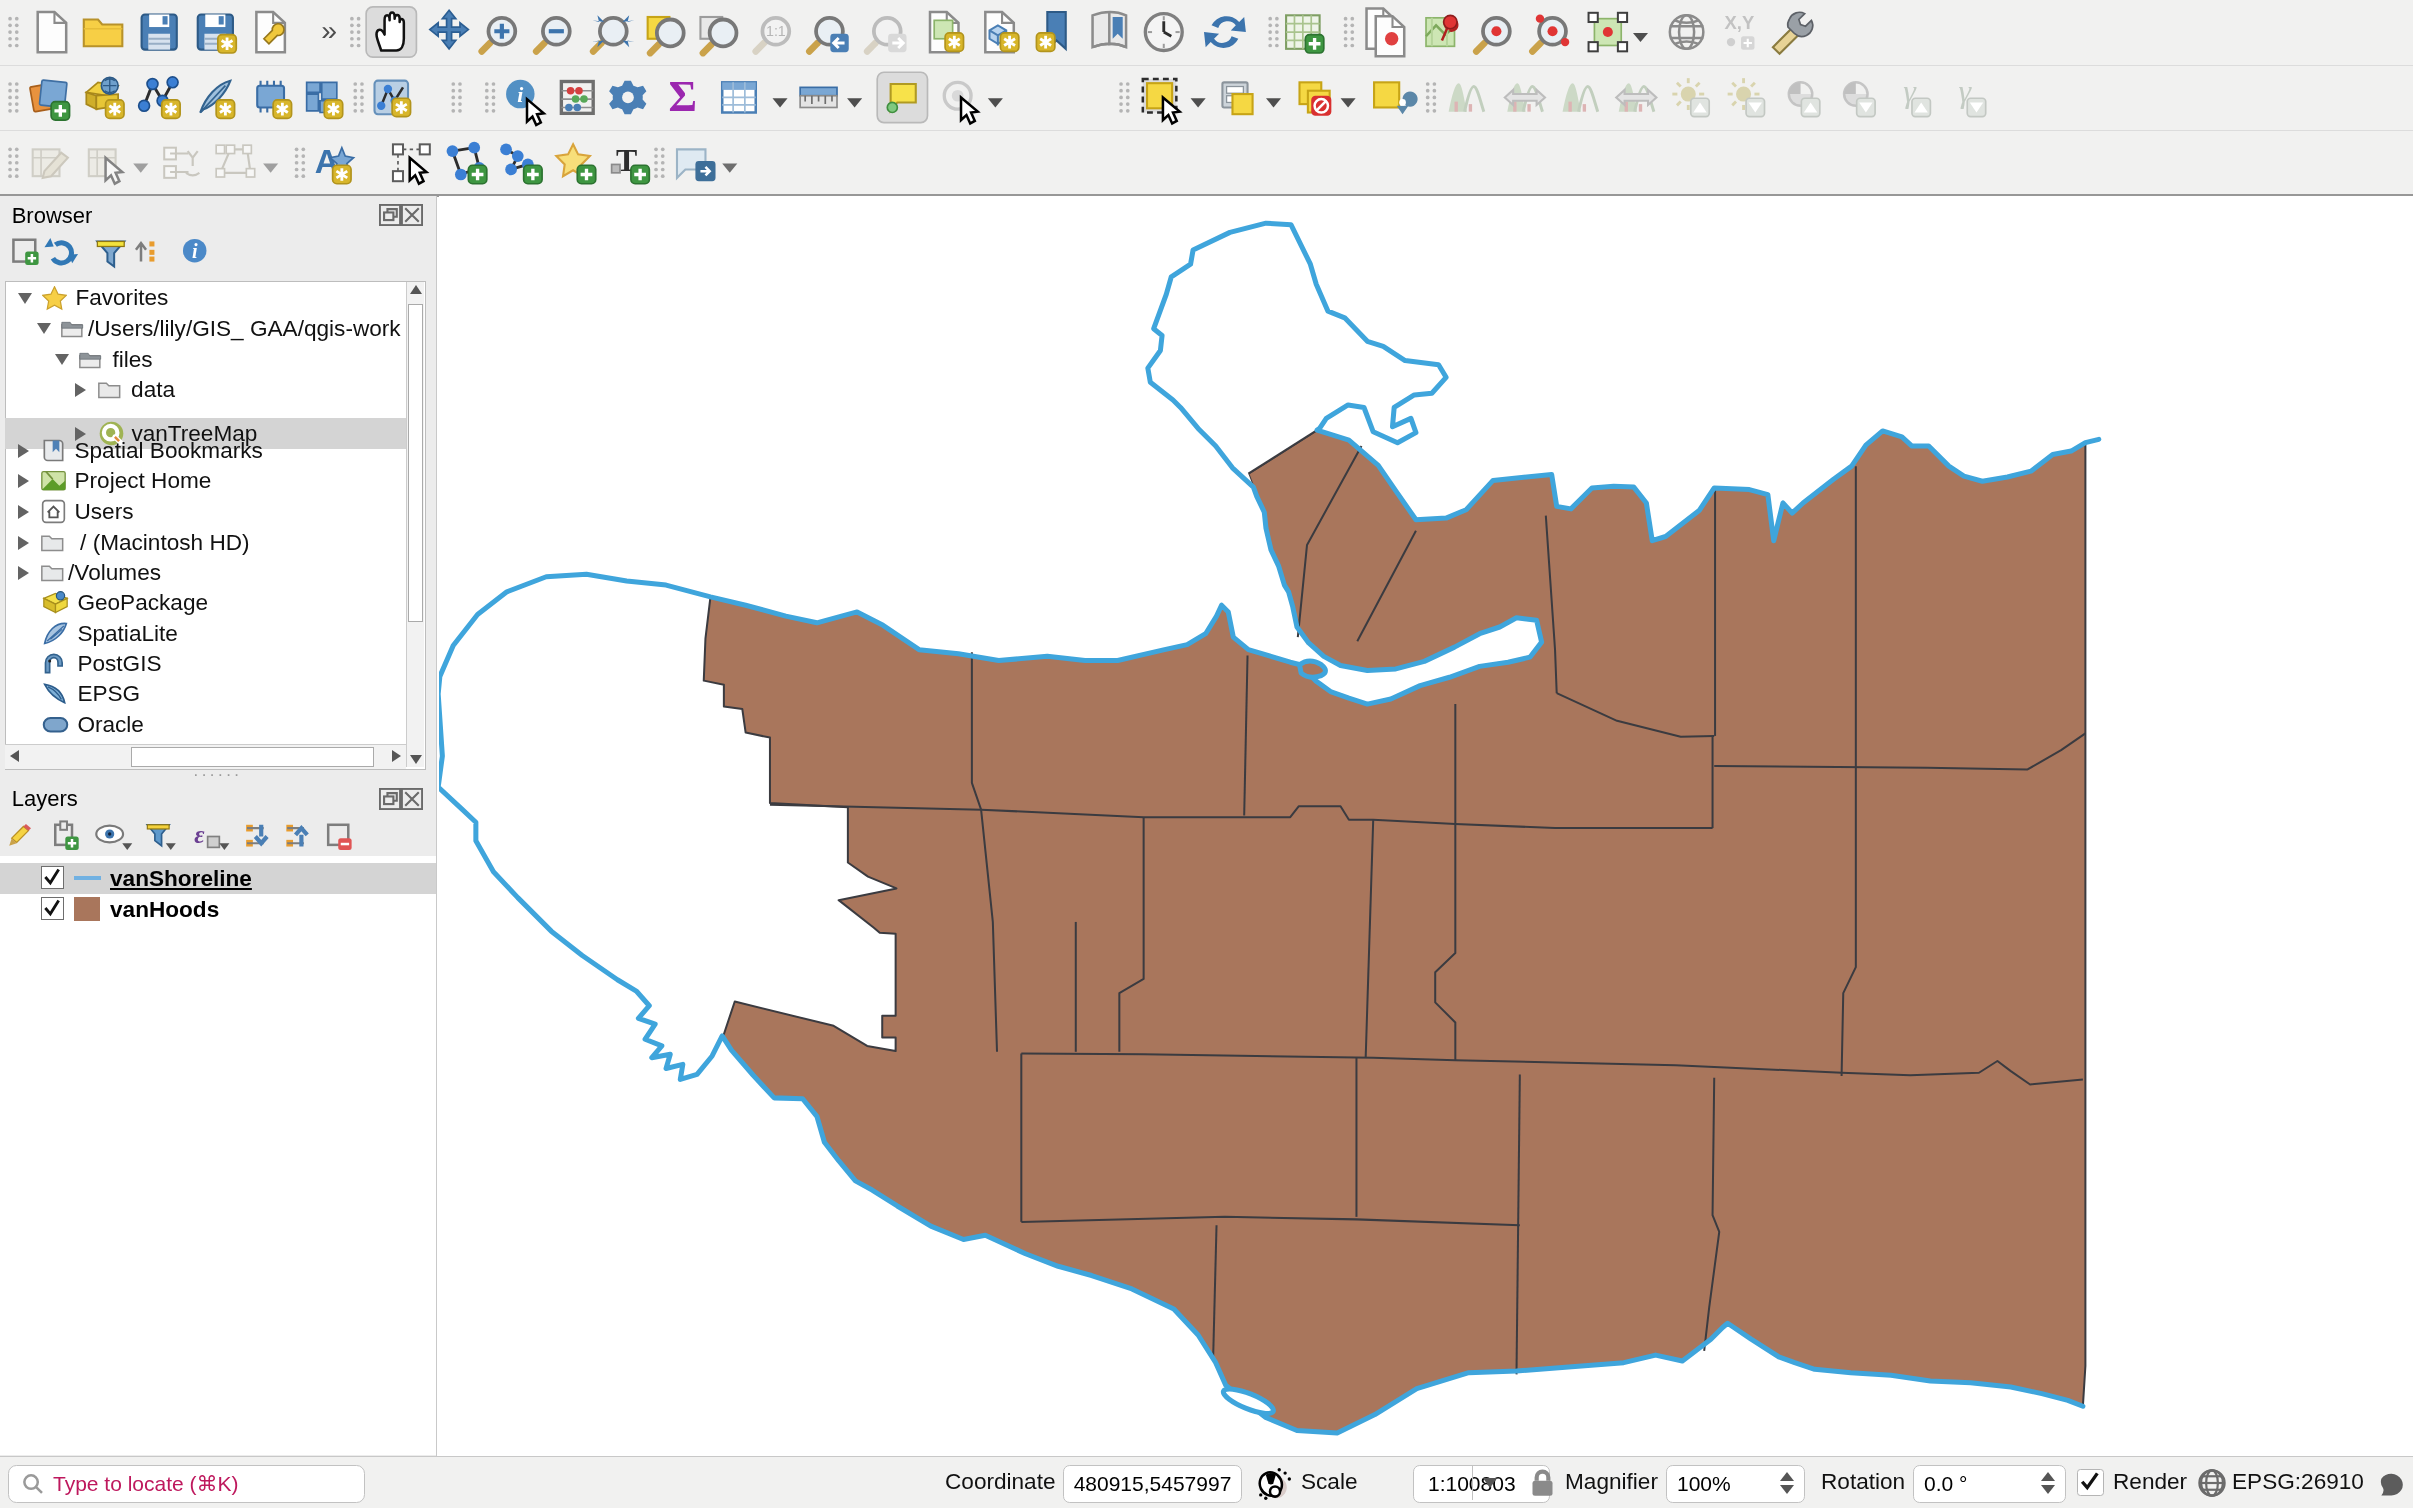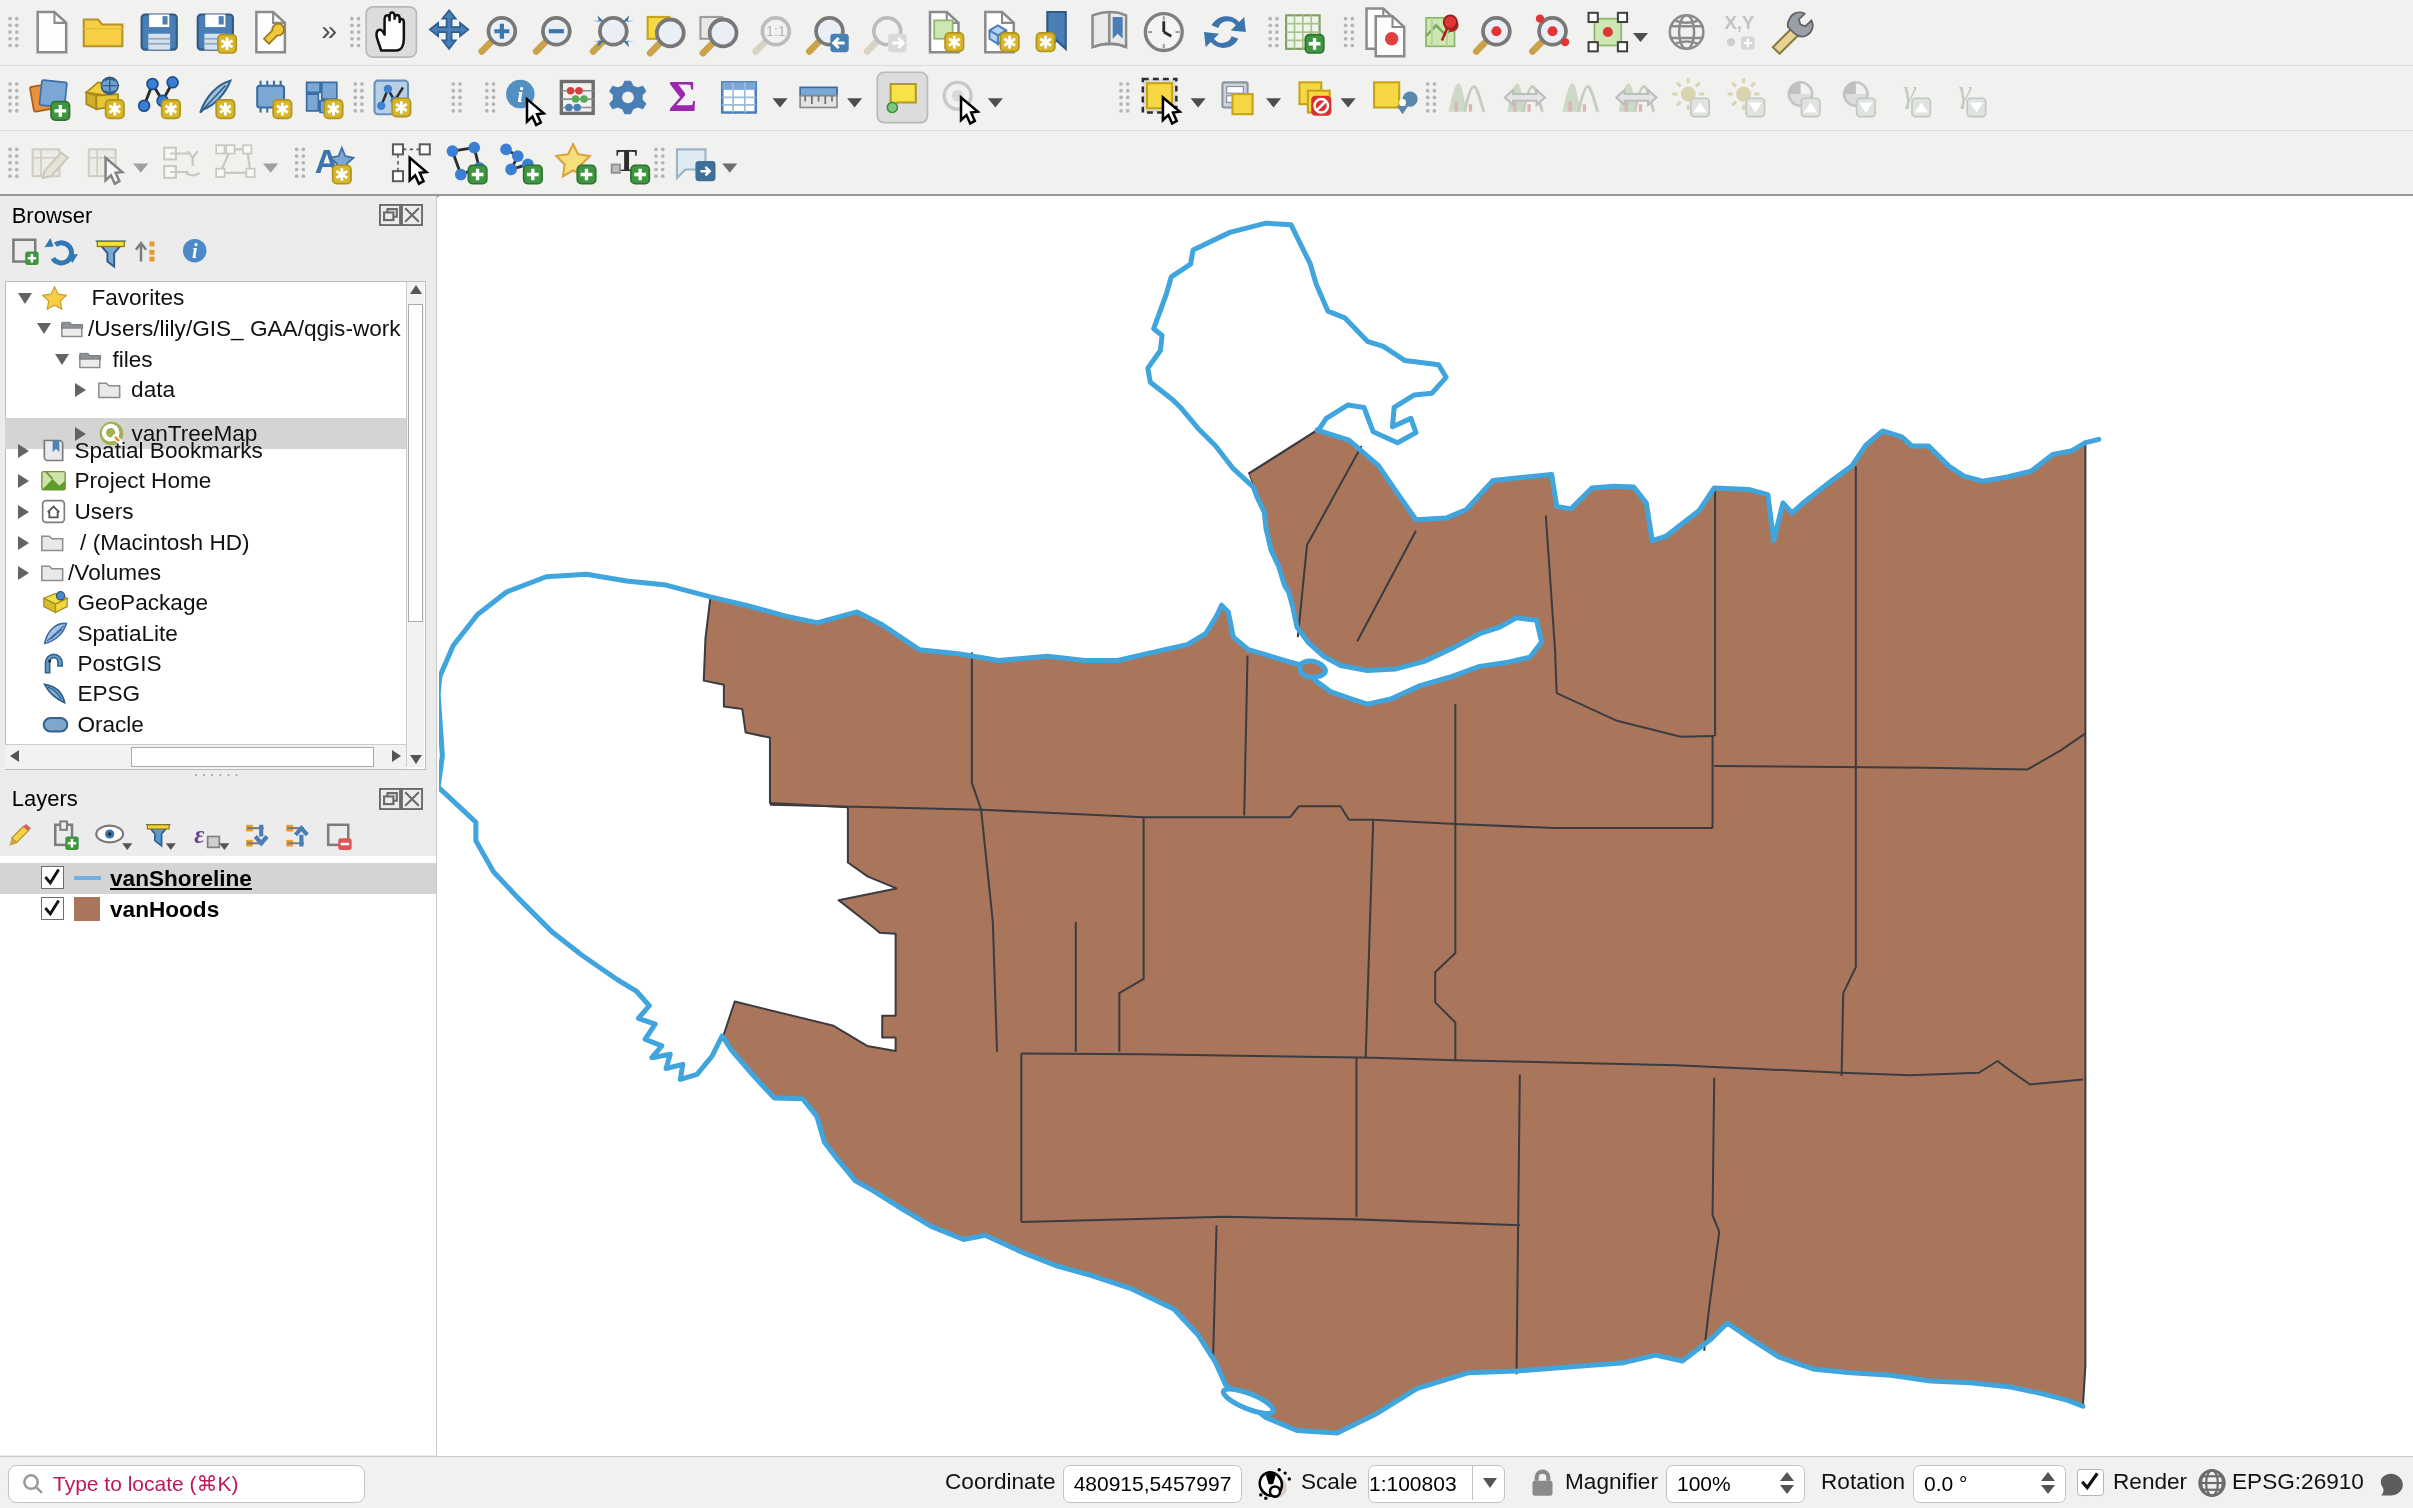"Favorites" span { margin-left: 24px -> 8px }
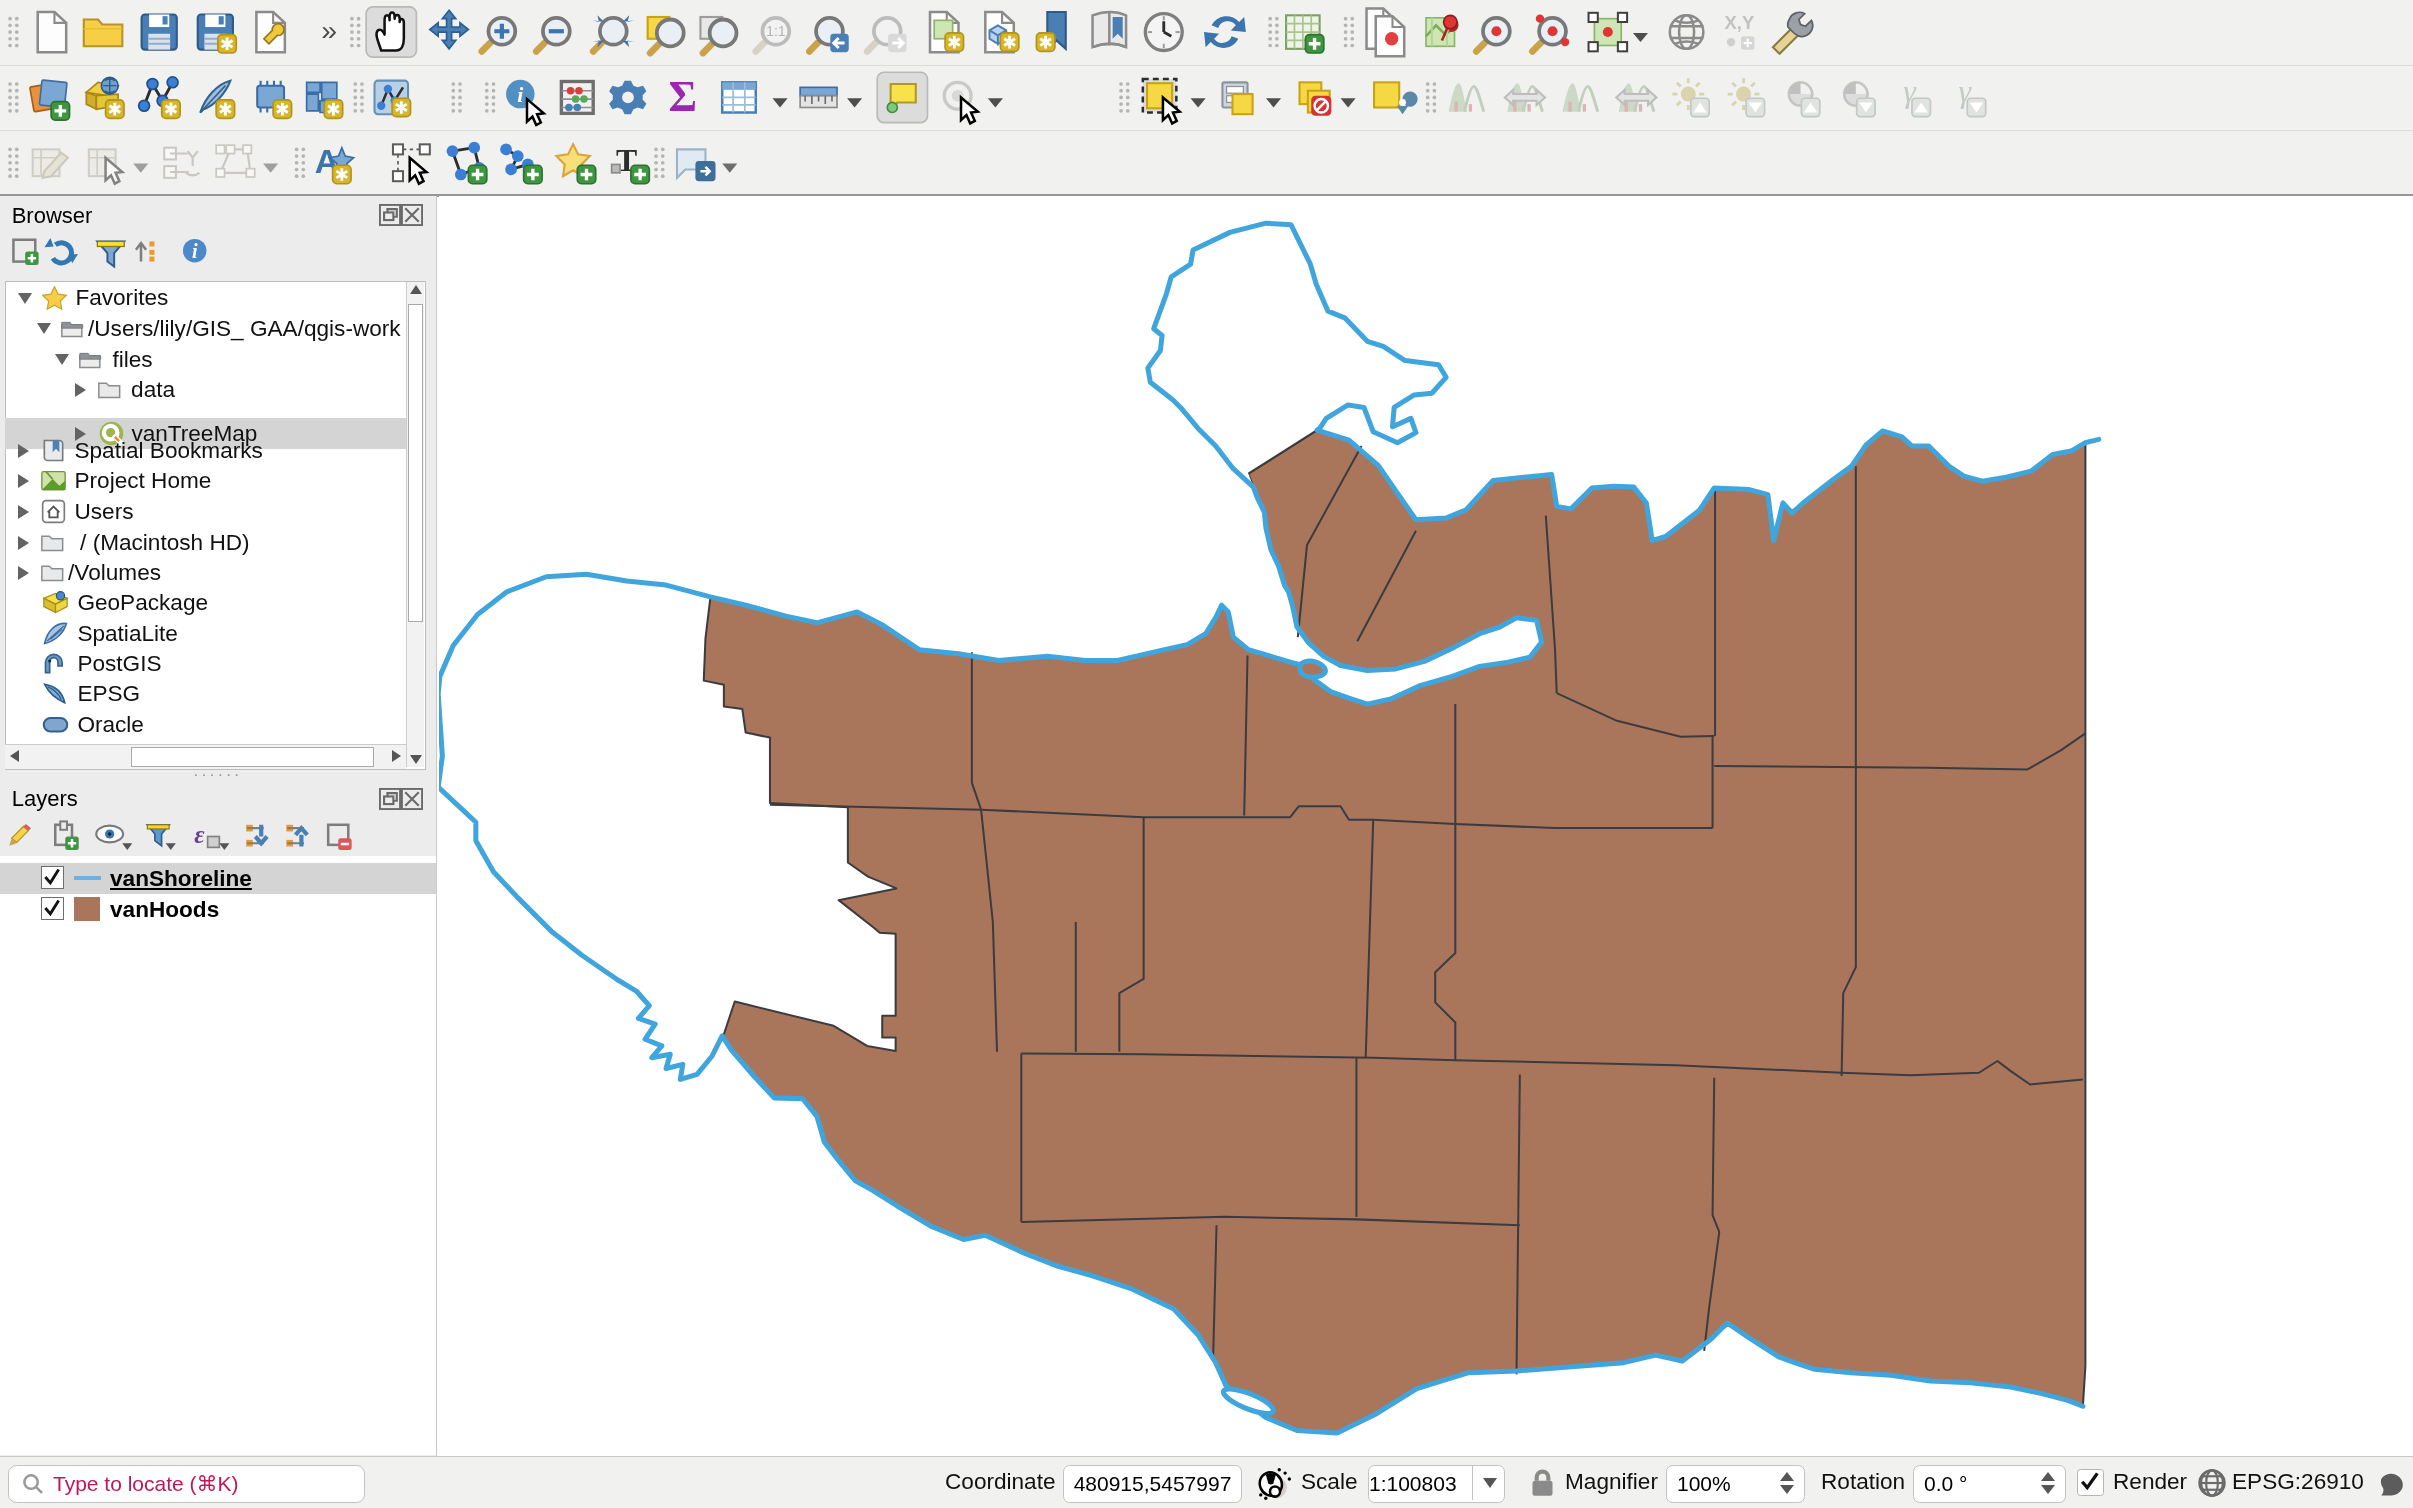"1:100803" div.sbbox { left: 1368px -> 1413px; padding-left: 0 -> 14px }
